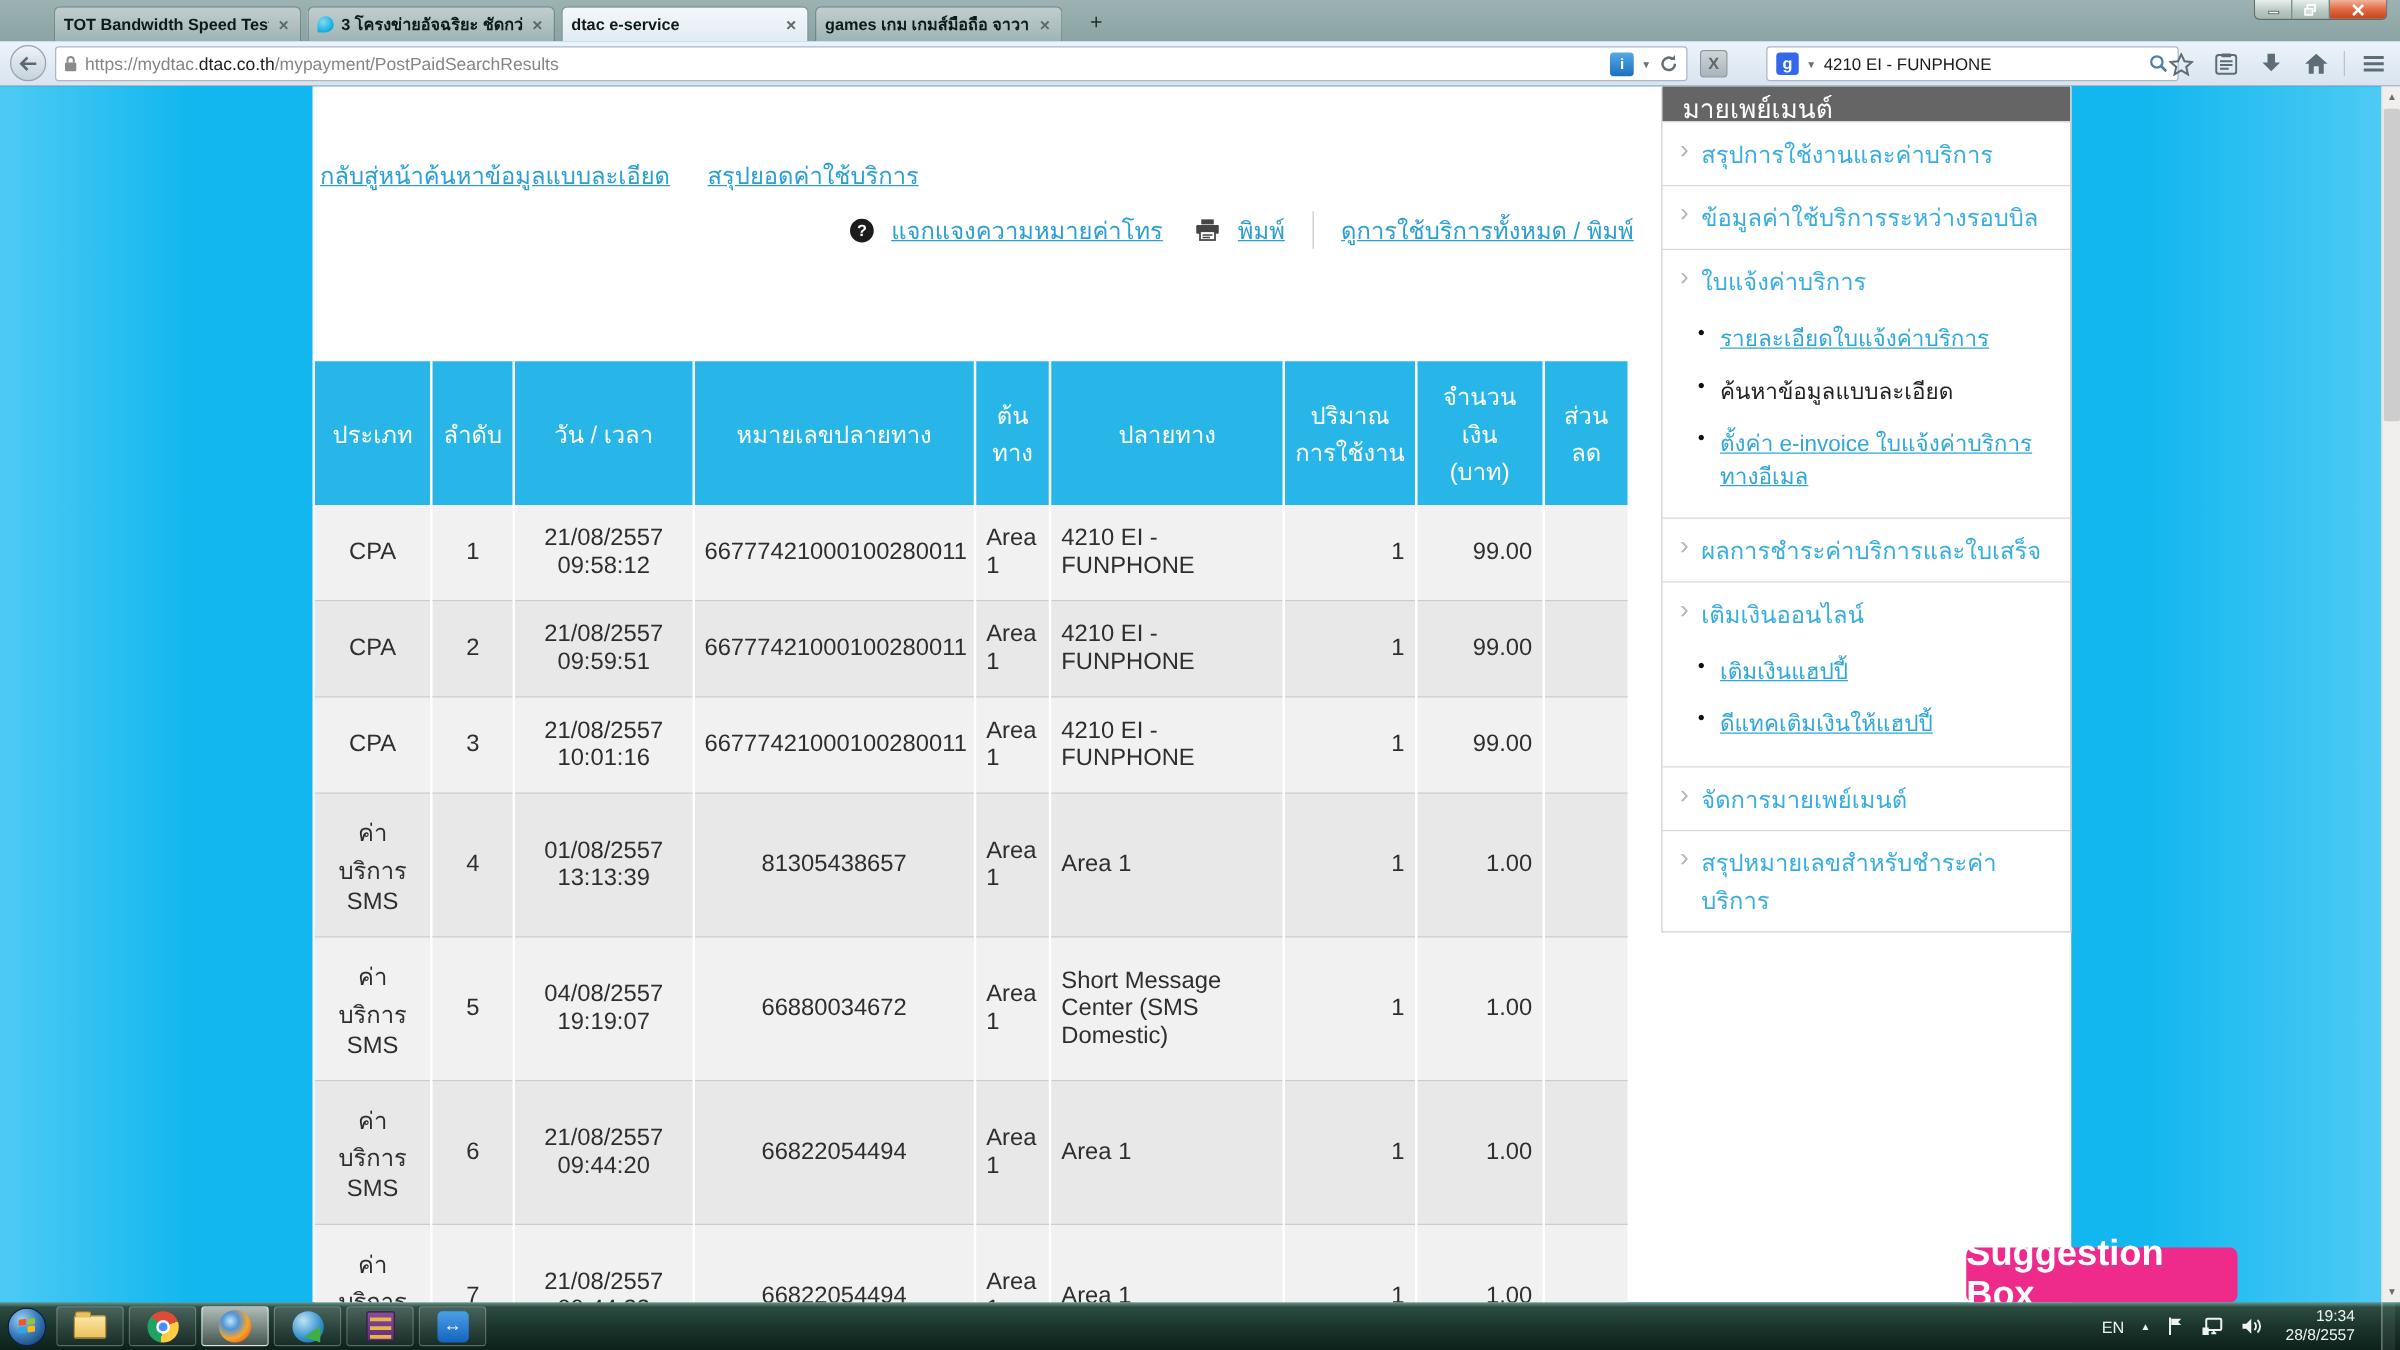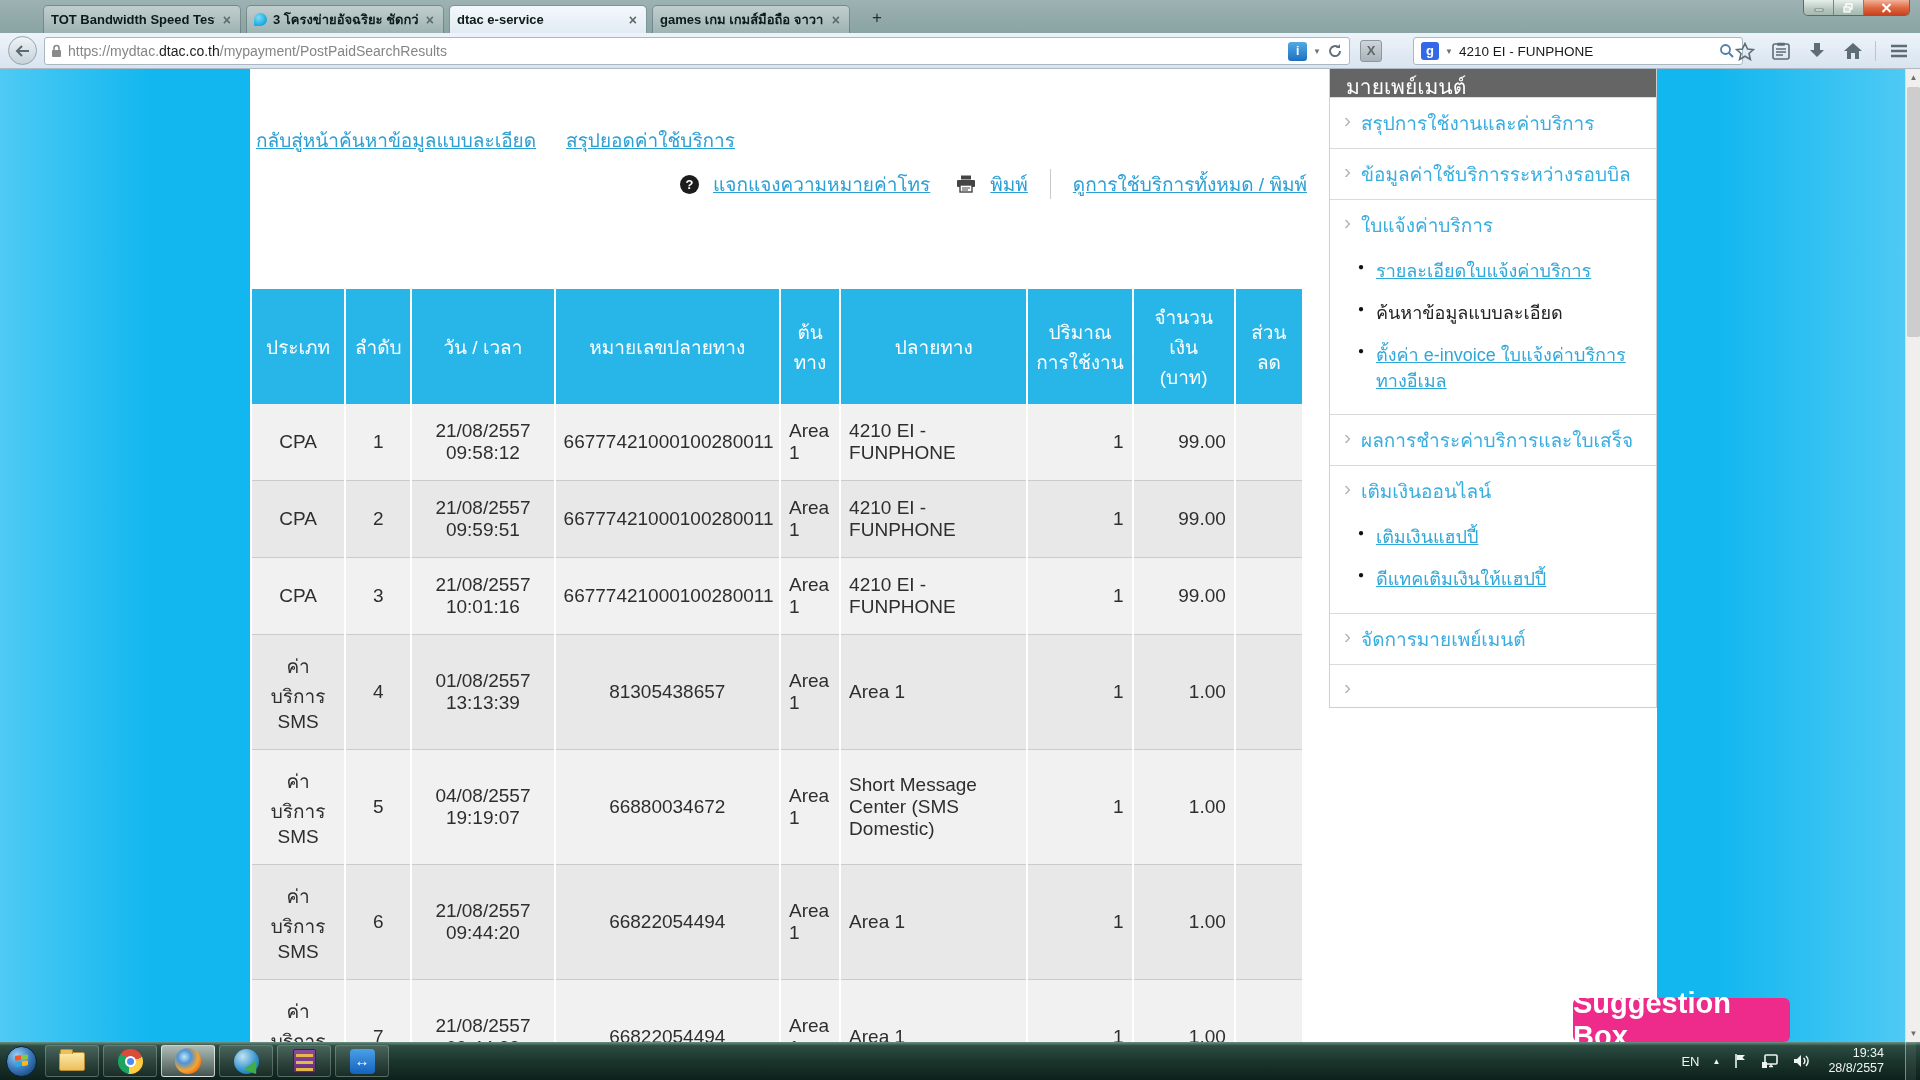"สรุปหมายเลขสำหรับชำระค่าบริการ" span { html: none -> <span>สรุปหมายเลขสำหรับชำระค่าบริการ</span> }
